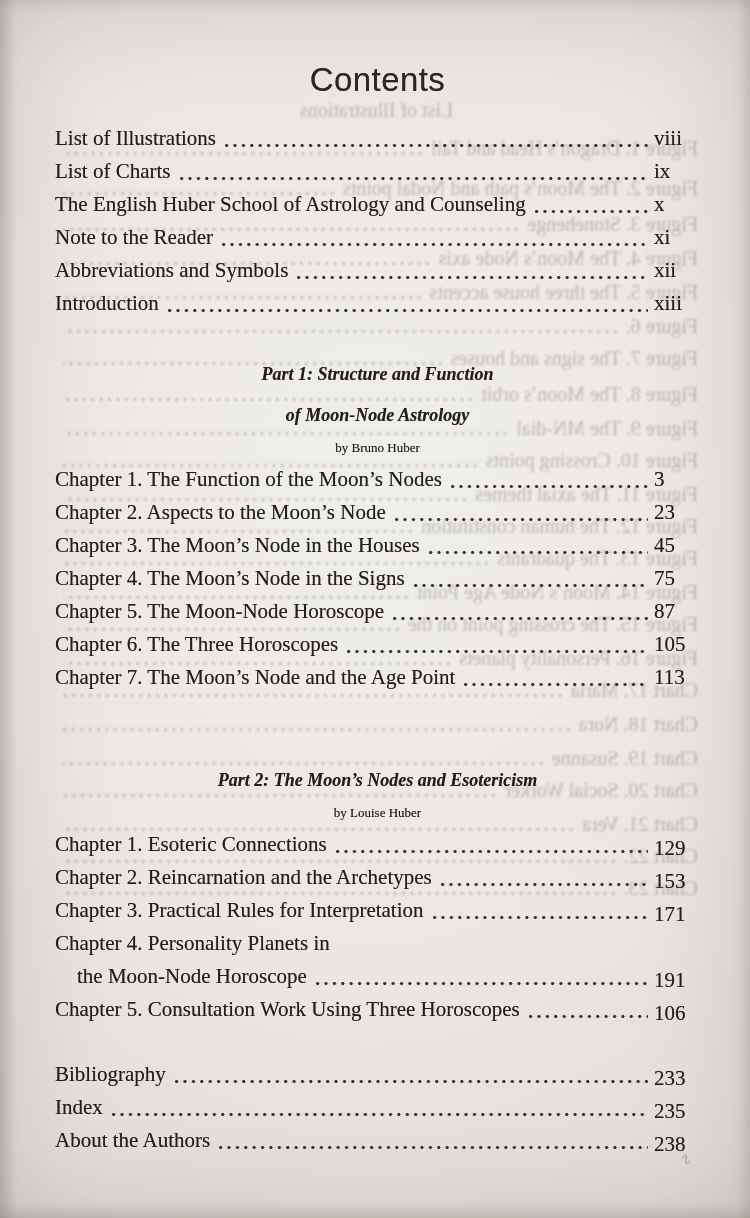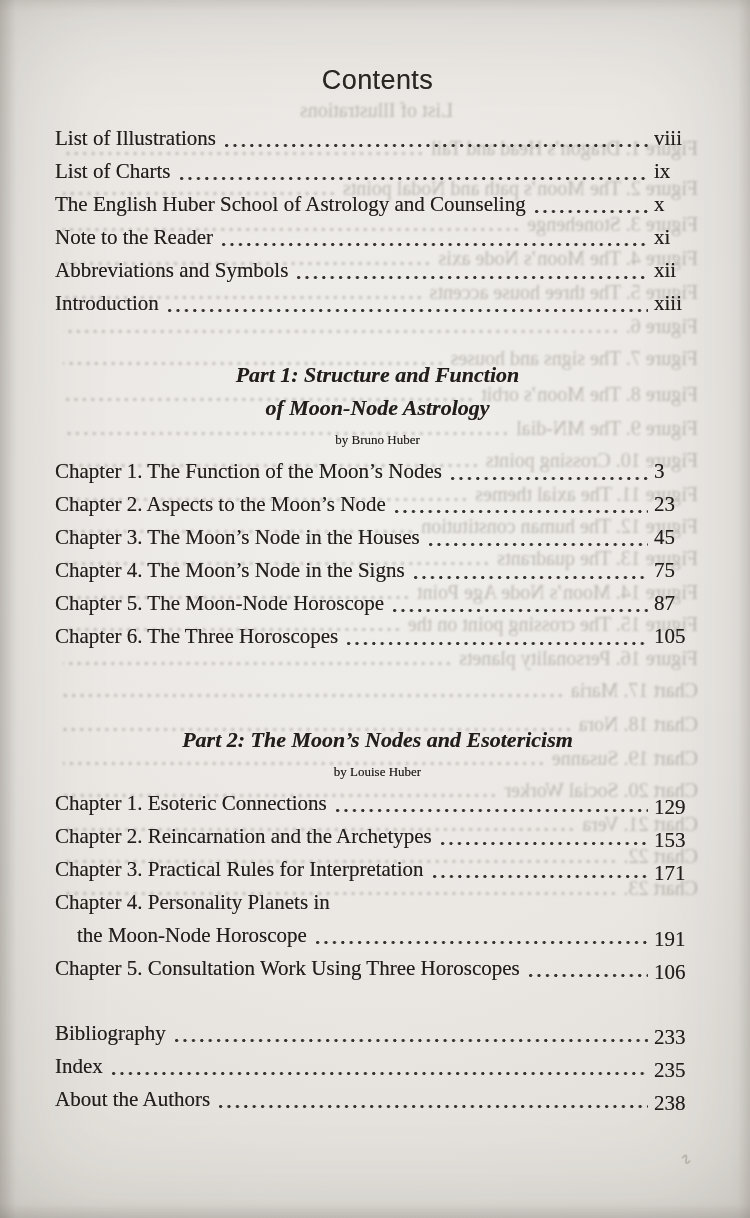"Contents" .title { font-size: 27px -> 33px }
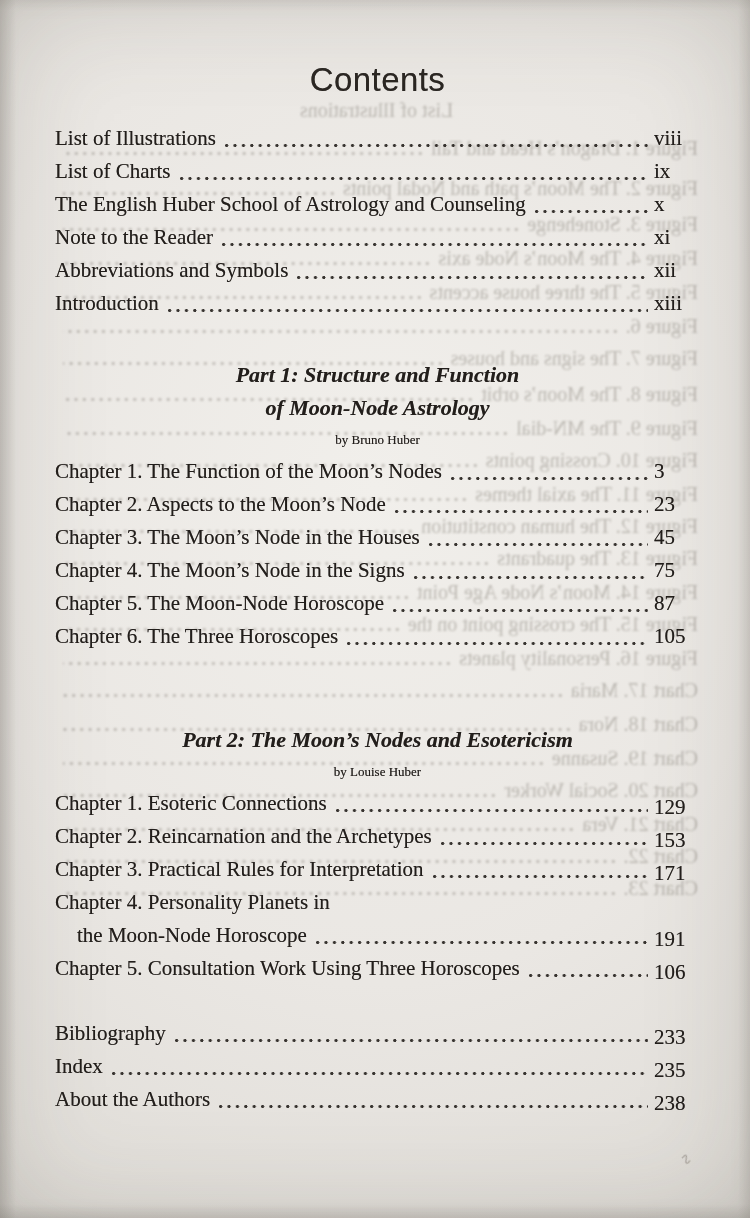"Part 1: Structure and Function" .part-head { font-size: 22px -> 18px; margin-top: none -> 8px }
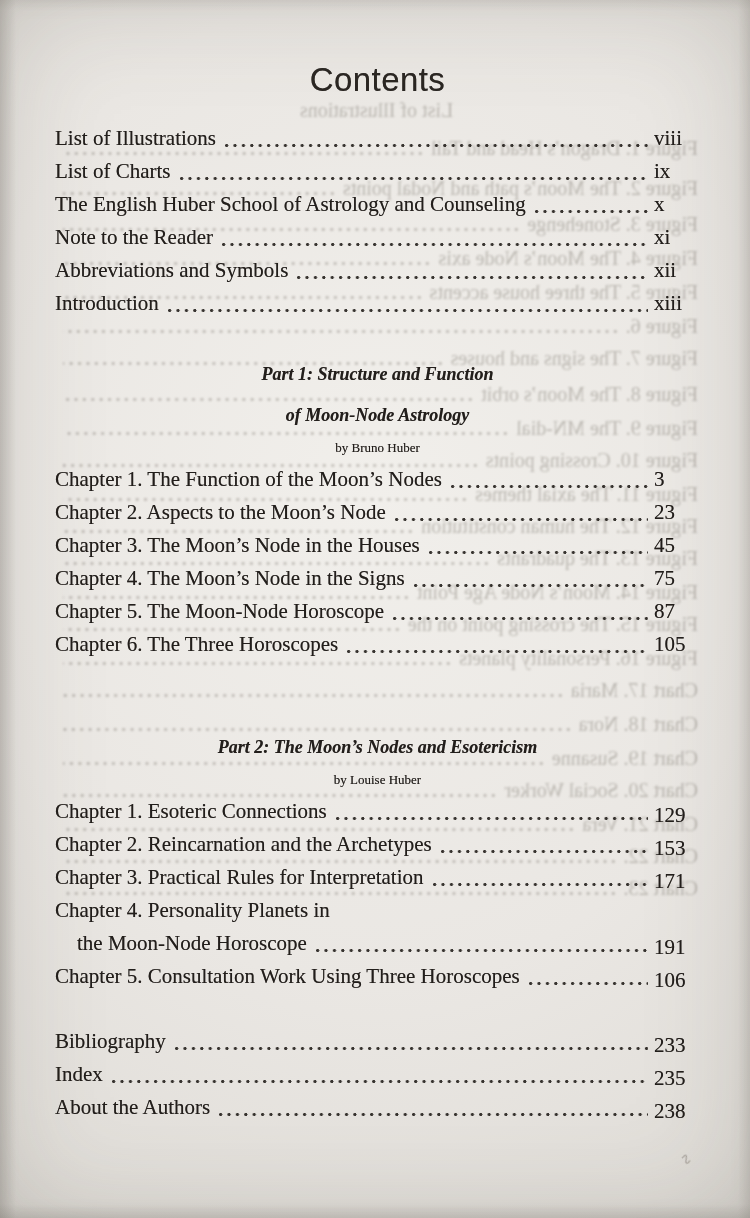"Chapter 7. The Moon’s Node" div.toc-row { html: none -> <div> <span>Chapter 7. The Moon’s Node and the Age Point</span> <span></span> <span>113</span> </div> }
